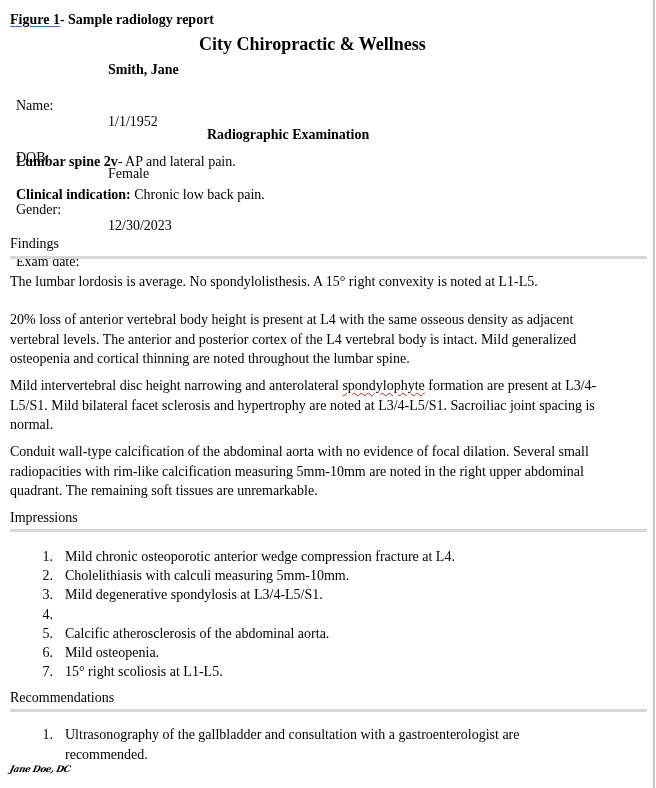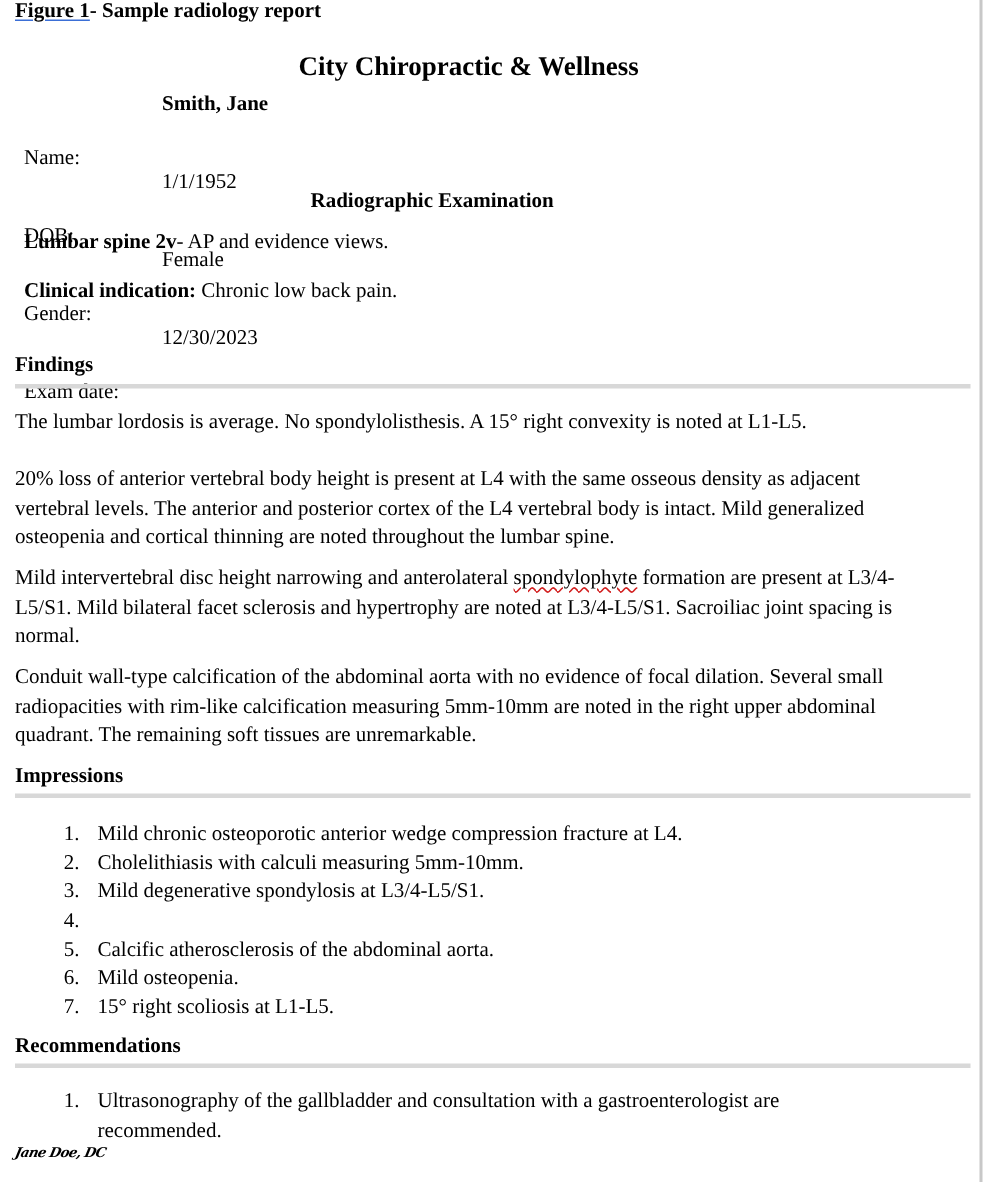"Figure 1- Sample radiology report" .figure-caption { top: 0 -> 12px }
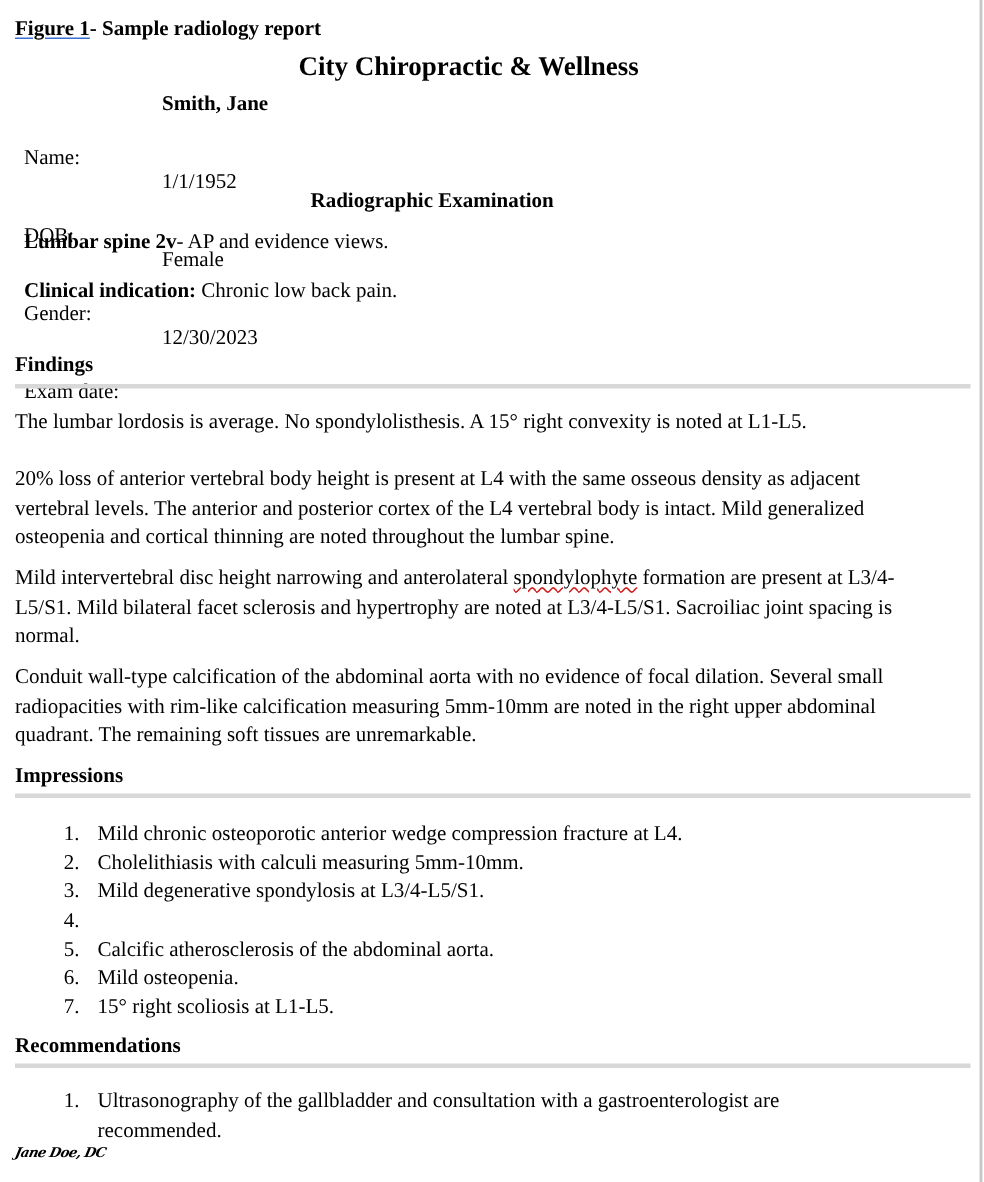"- AP and evidence views." span { text: evidence views -> lateral pain }
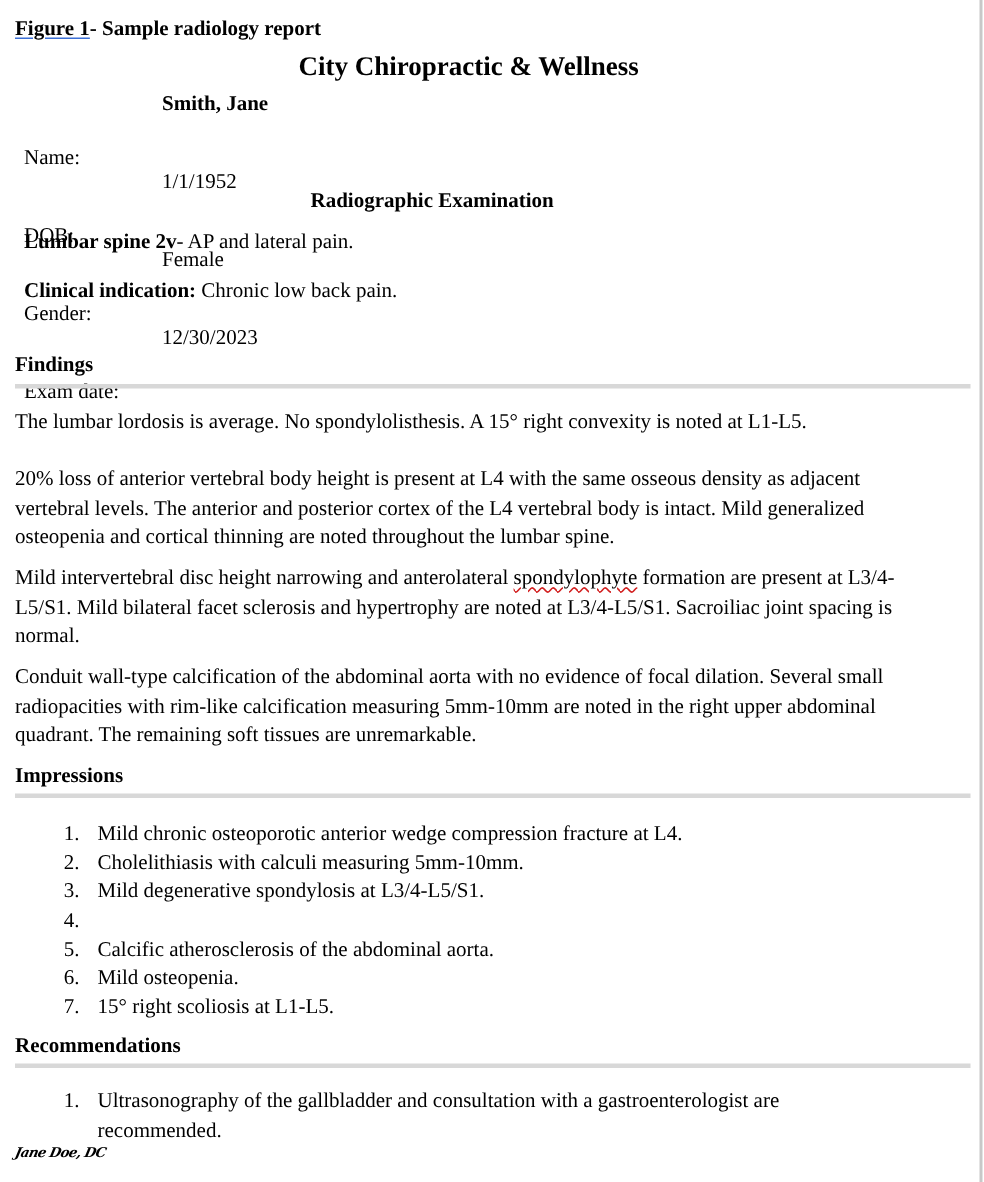"Findings" .section-heading { font-weight: bold -> normal }
